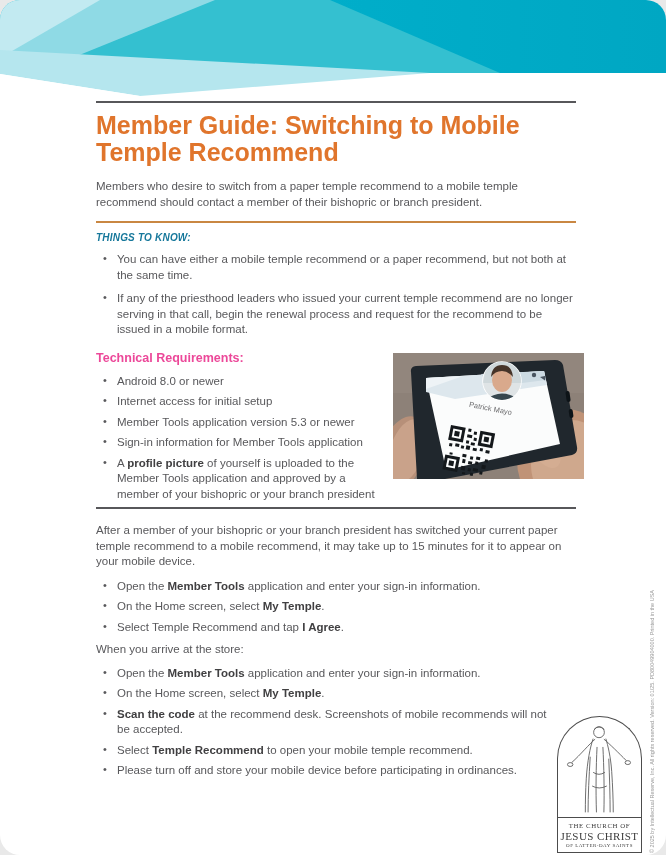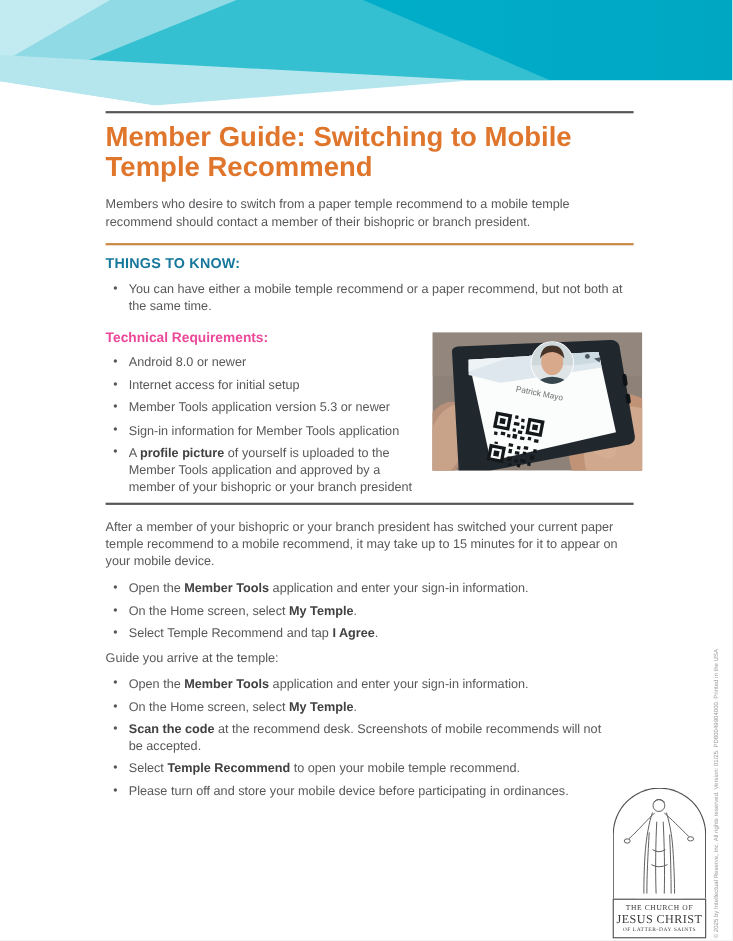"Member Guide: Switching to Mobile" .page { border-radius: none -> 20px }
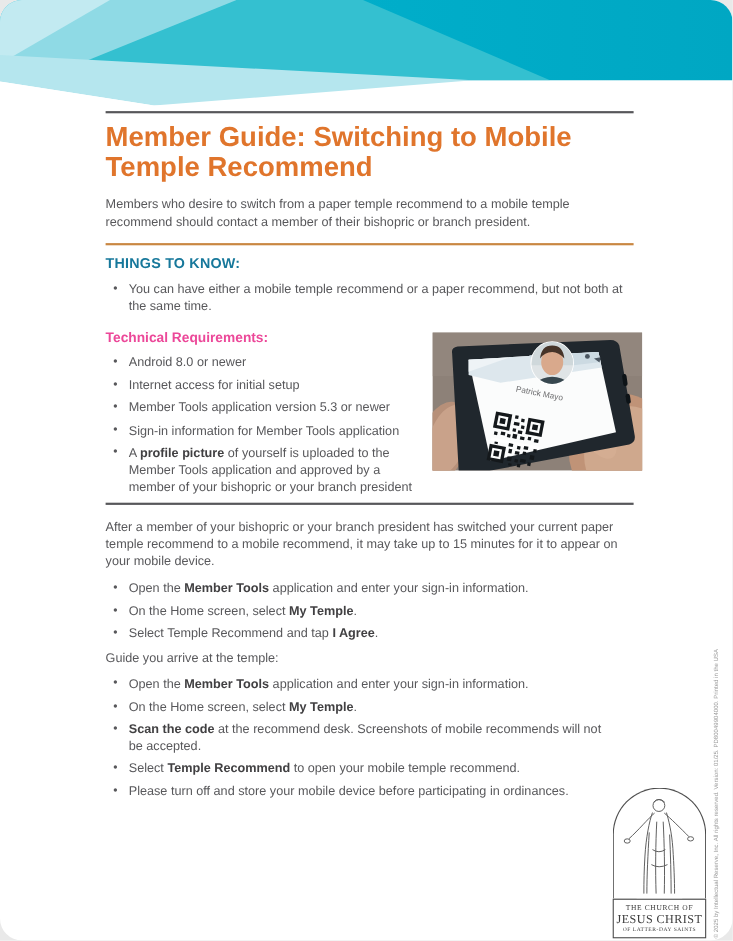"THINGS TO KNOW:" h2 { font-size: 13px -> 10px; font-style: none -> italic }
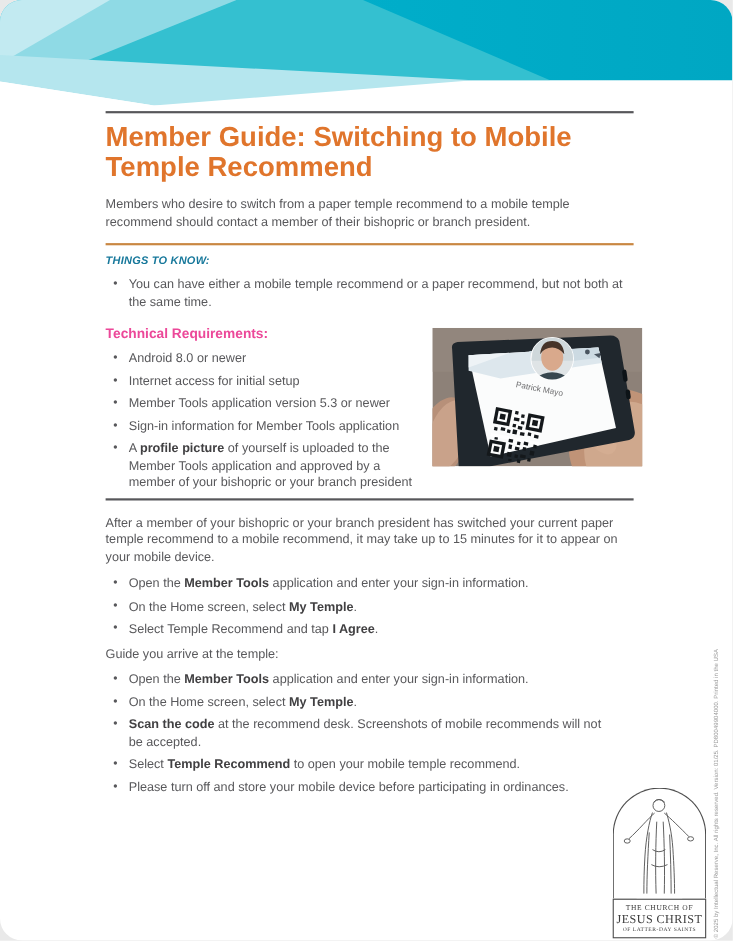"If any of the priesthood" li { html: none -> <li><span>If any of the priesthood leaders who issued your current temple recommend are no longer serving in that call, begin the renewal process and request for the recommend to be issued in a mobile format.</span></li> }
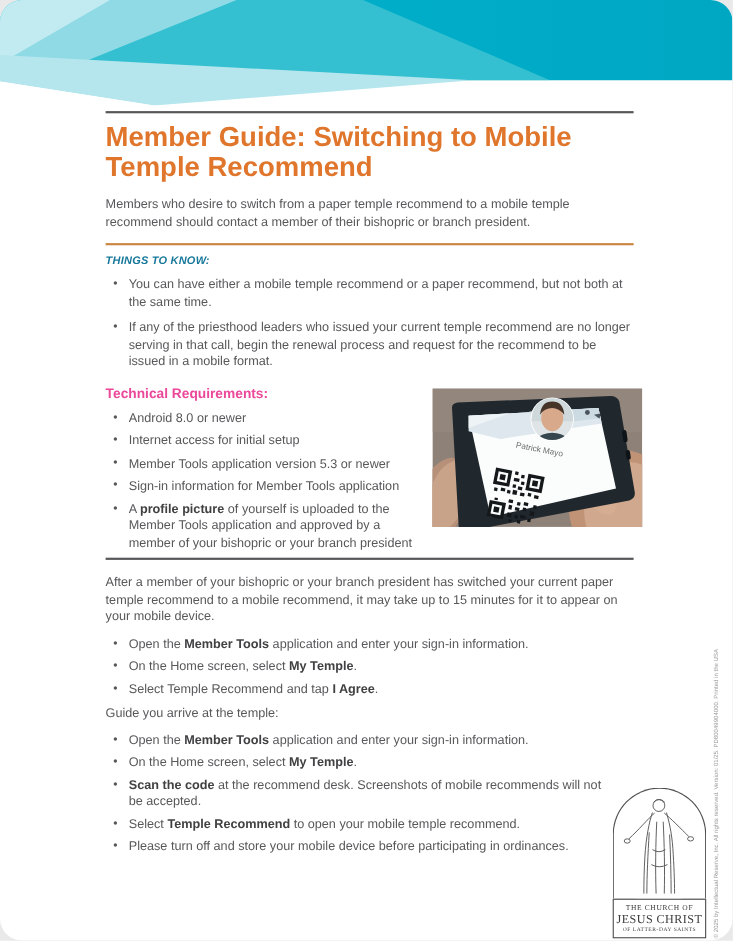"Guide you arrive at the" p.body { text: Guide you arrive at the temple -> When you arrive at the store }
